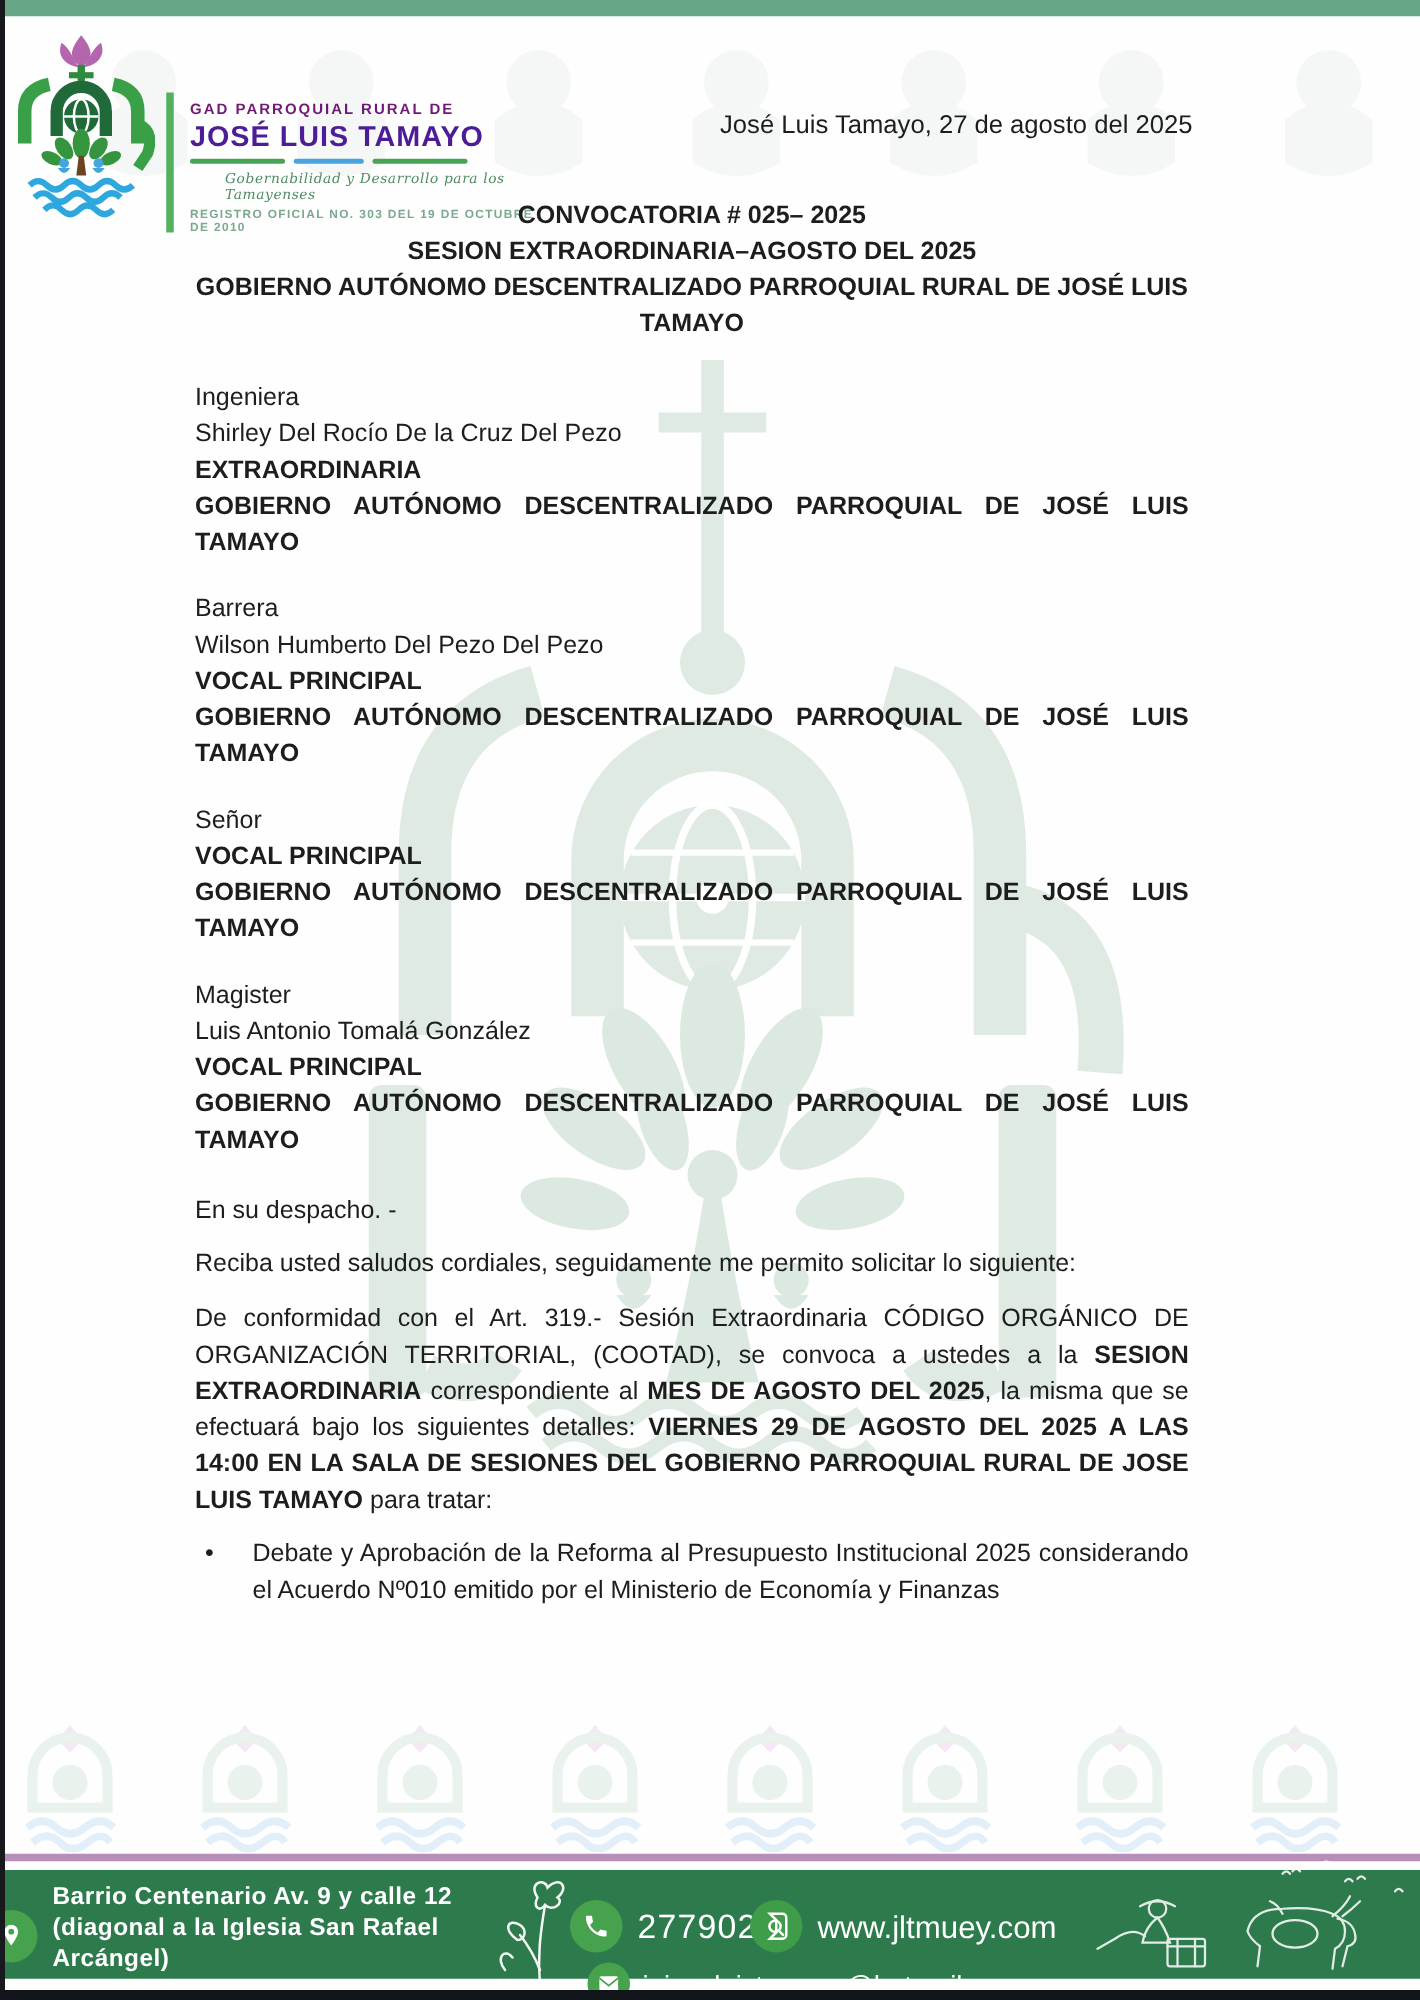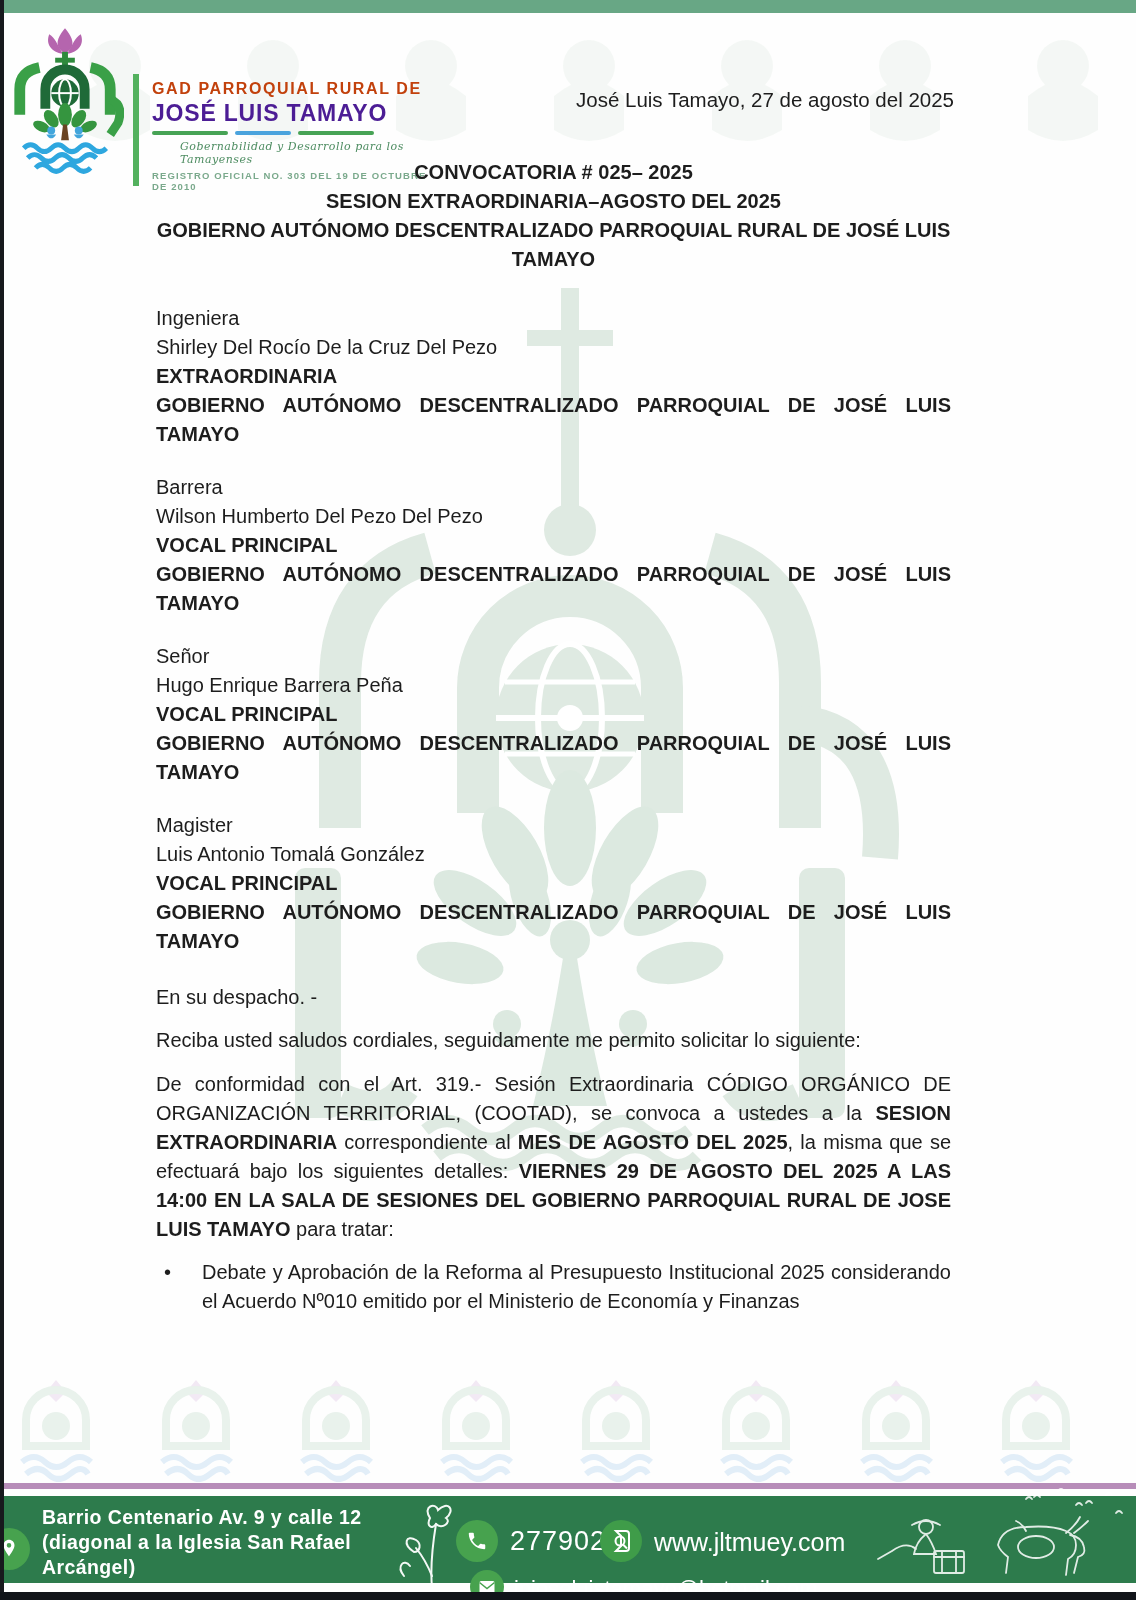"GAD PARROQUIAL RURAL DE" .brand-small { color: #c2410c -> #701a75; font-size: 16px -> 12px }
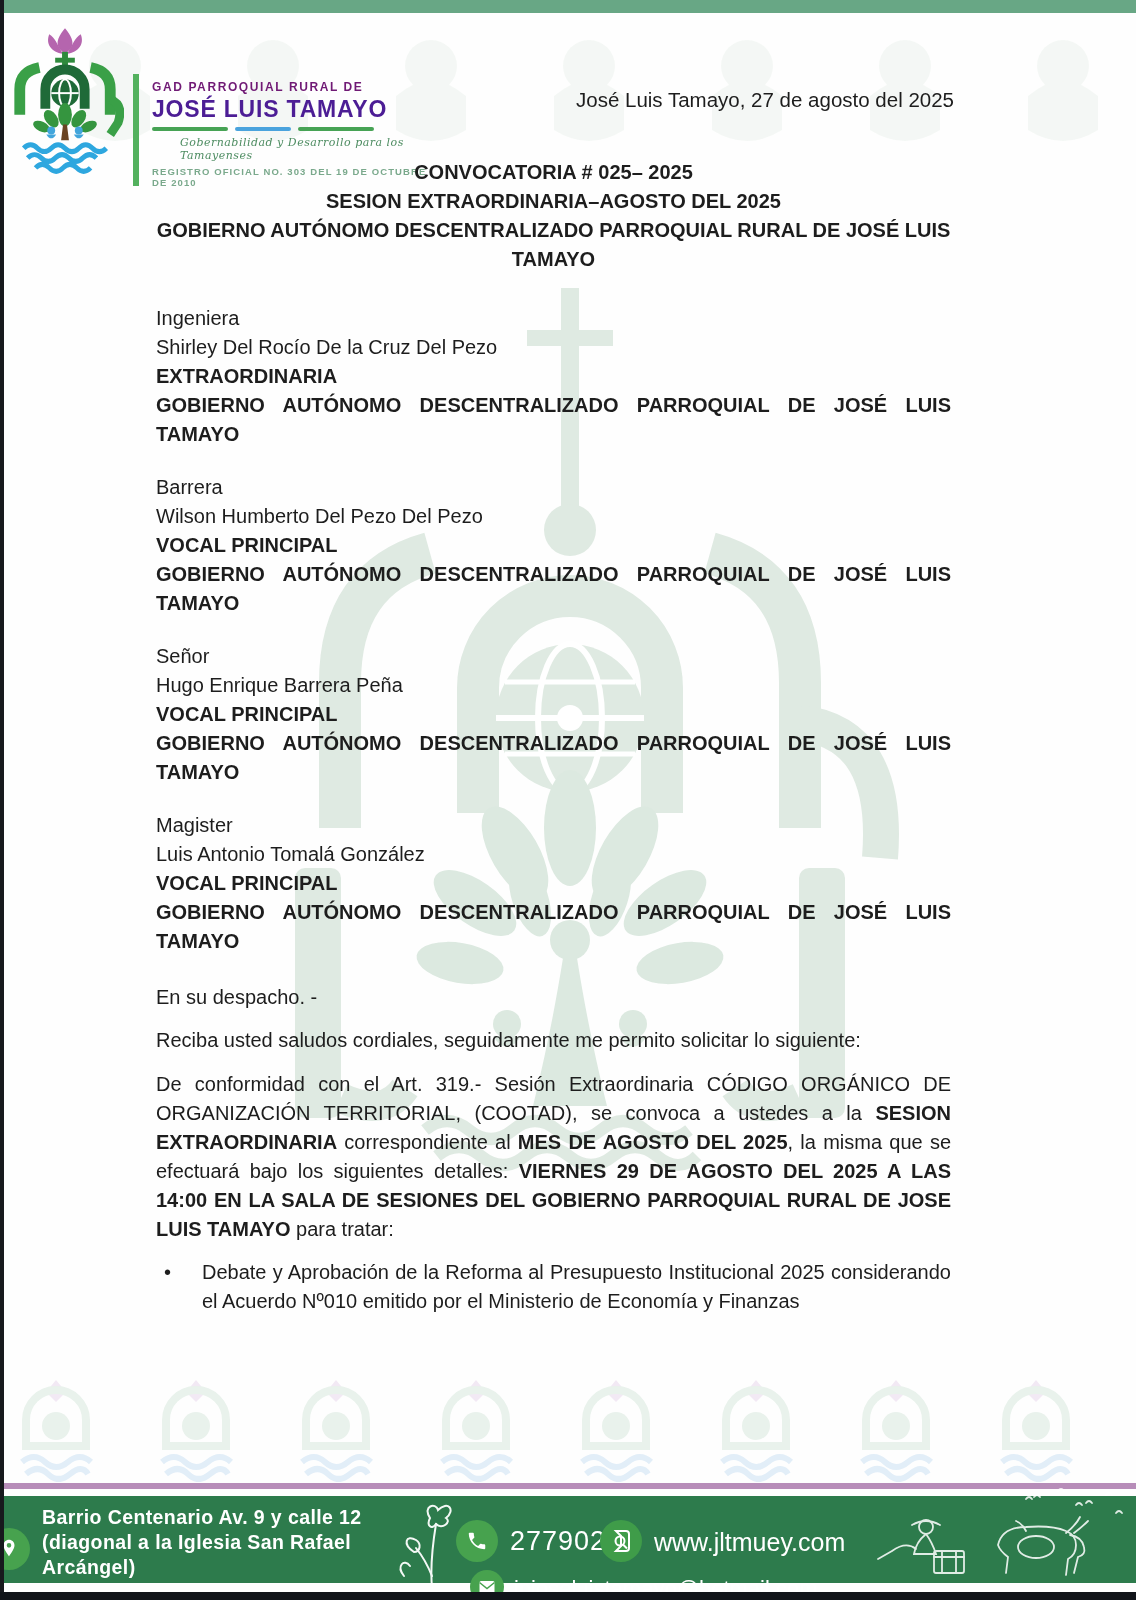"Hugo Enrique Barrera Peña" div { html: <div>Hugo Enrique Barrera Peña</div> -> none }
